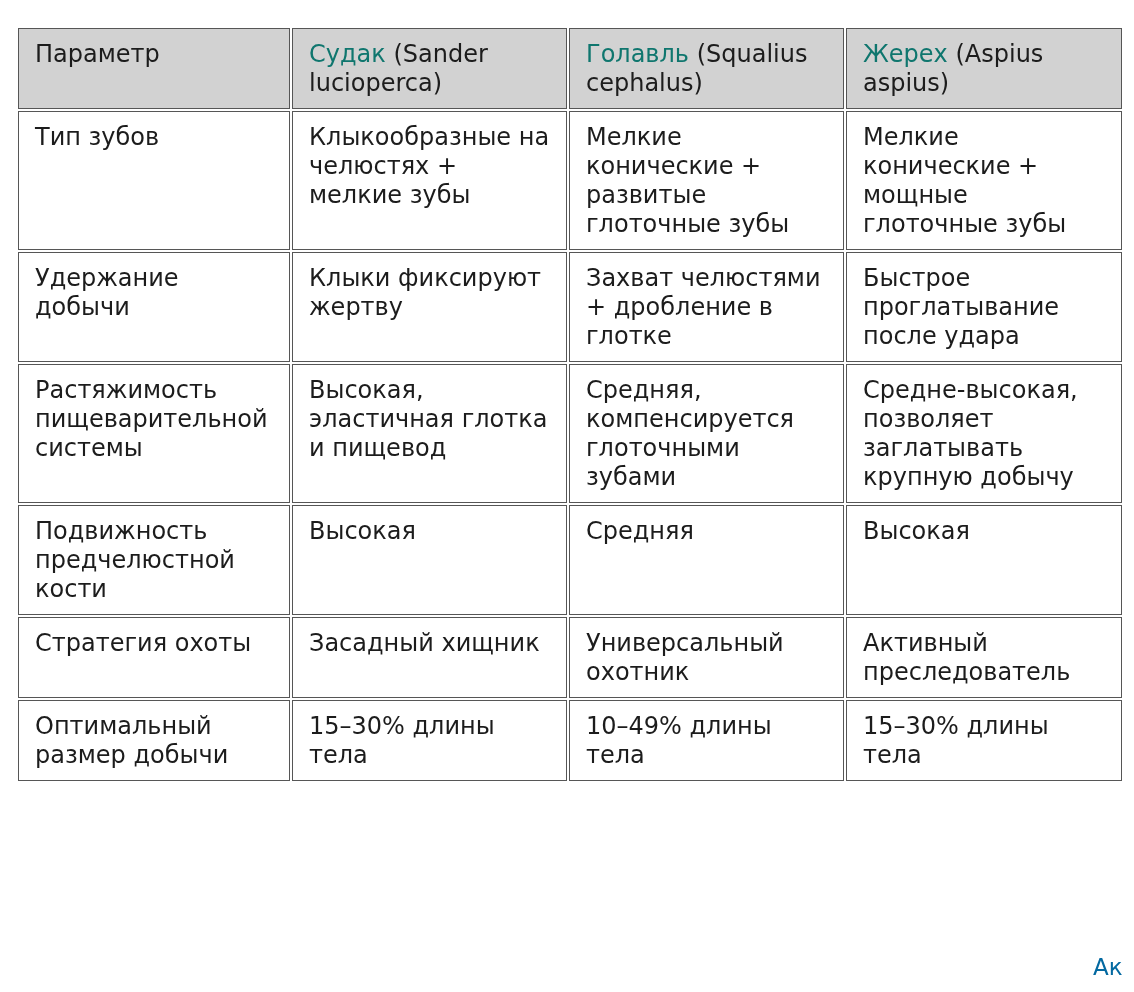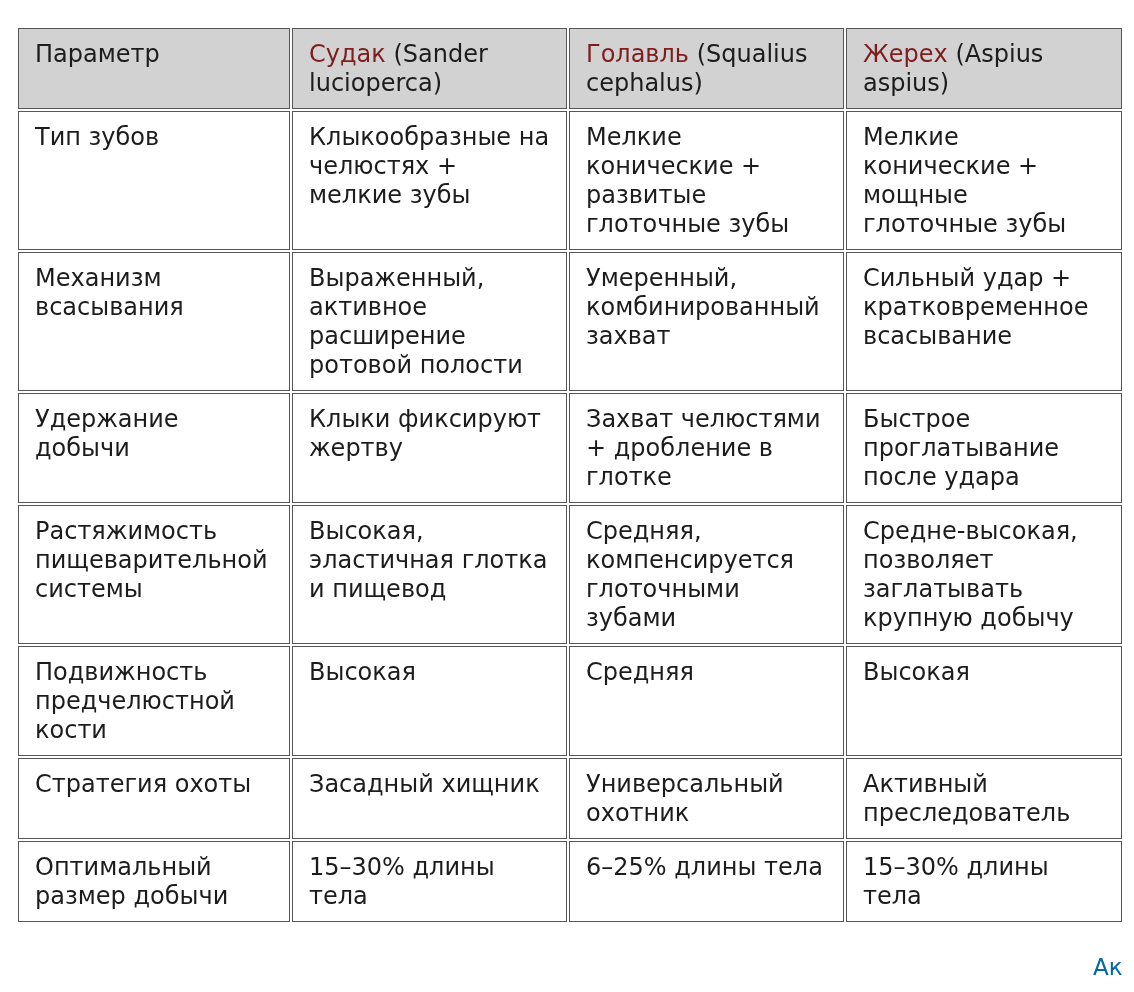"Судак" .species-name { color: #7f1d1d -> #0f766e }
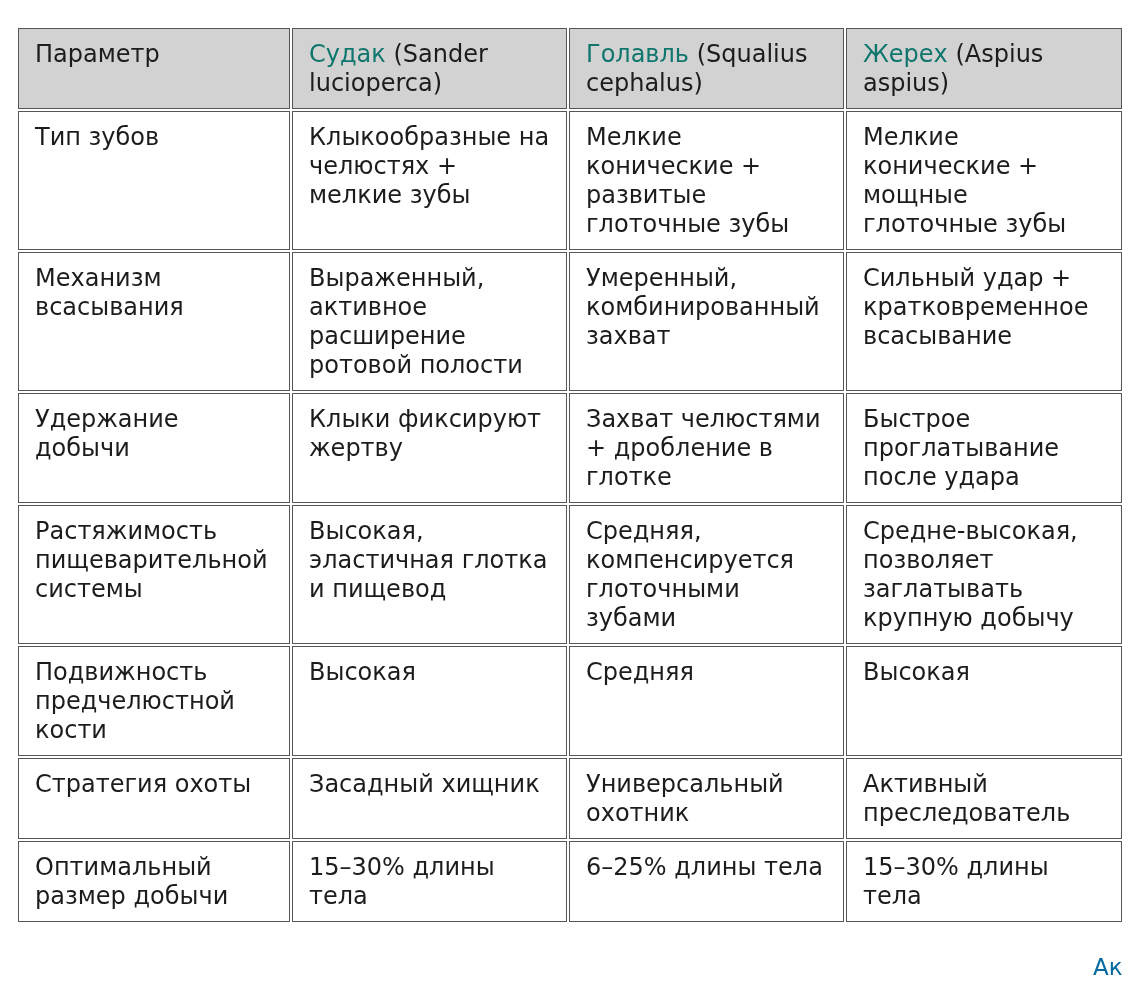"Механизм всасывания" tr { html: <tr> <td>Механизм всасывания</td> <td>Выраженный, активное расширение ротовой полости</td> <td>Умеренный, комбинированный захват</td> <td>Сильный удар + кратковременное всасывание</td> </tr> -> none }
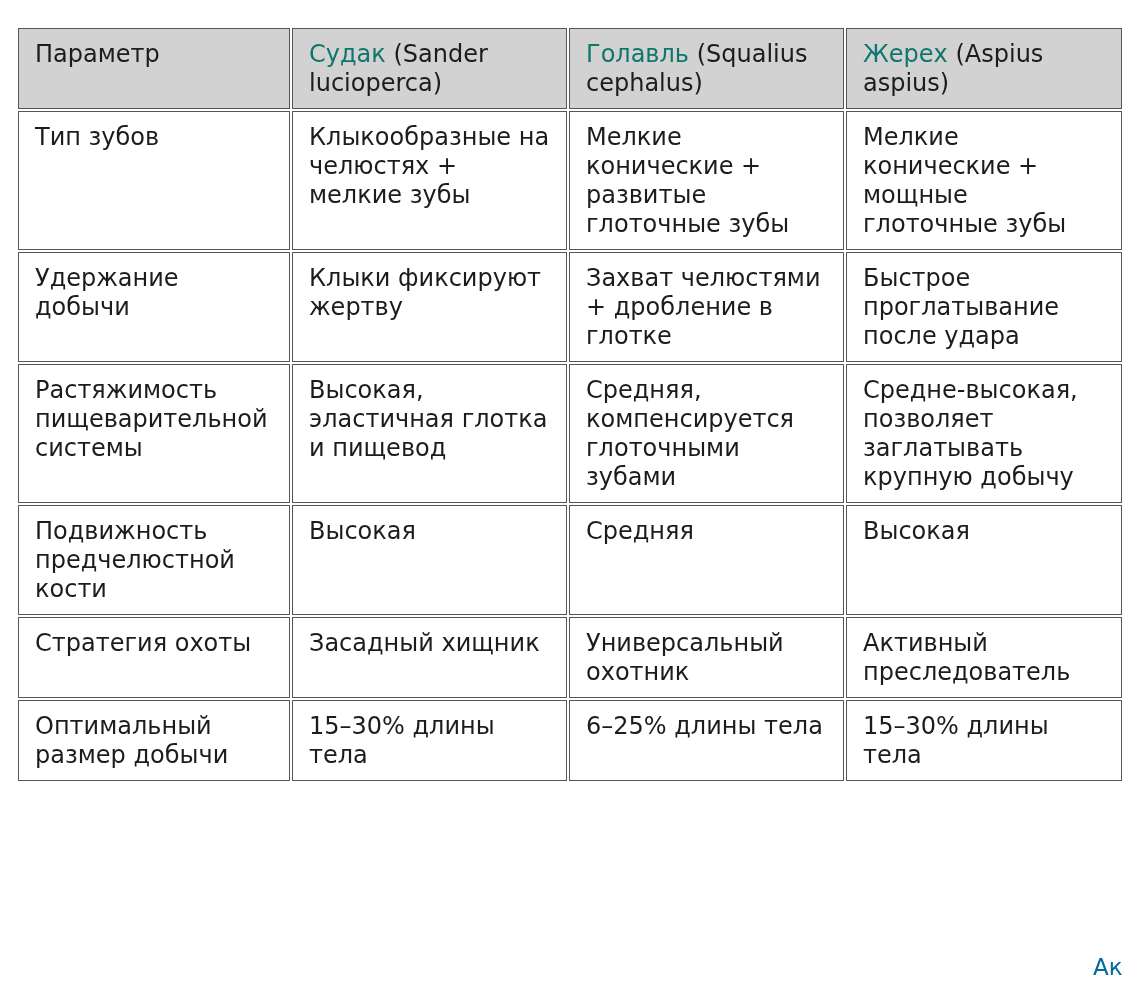"6–25% длины тела" td { text: 6–25% -> 10–49% }
